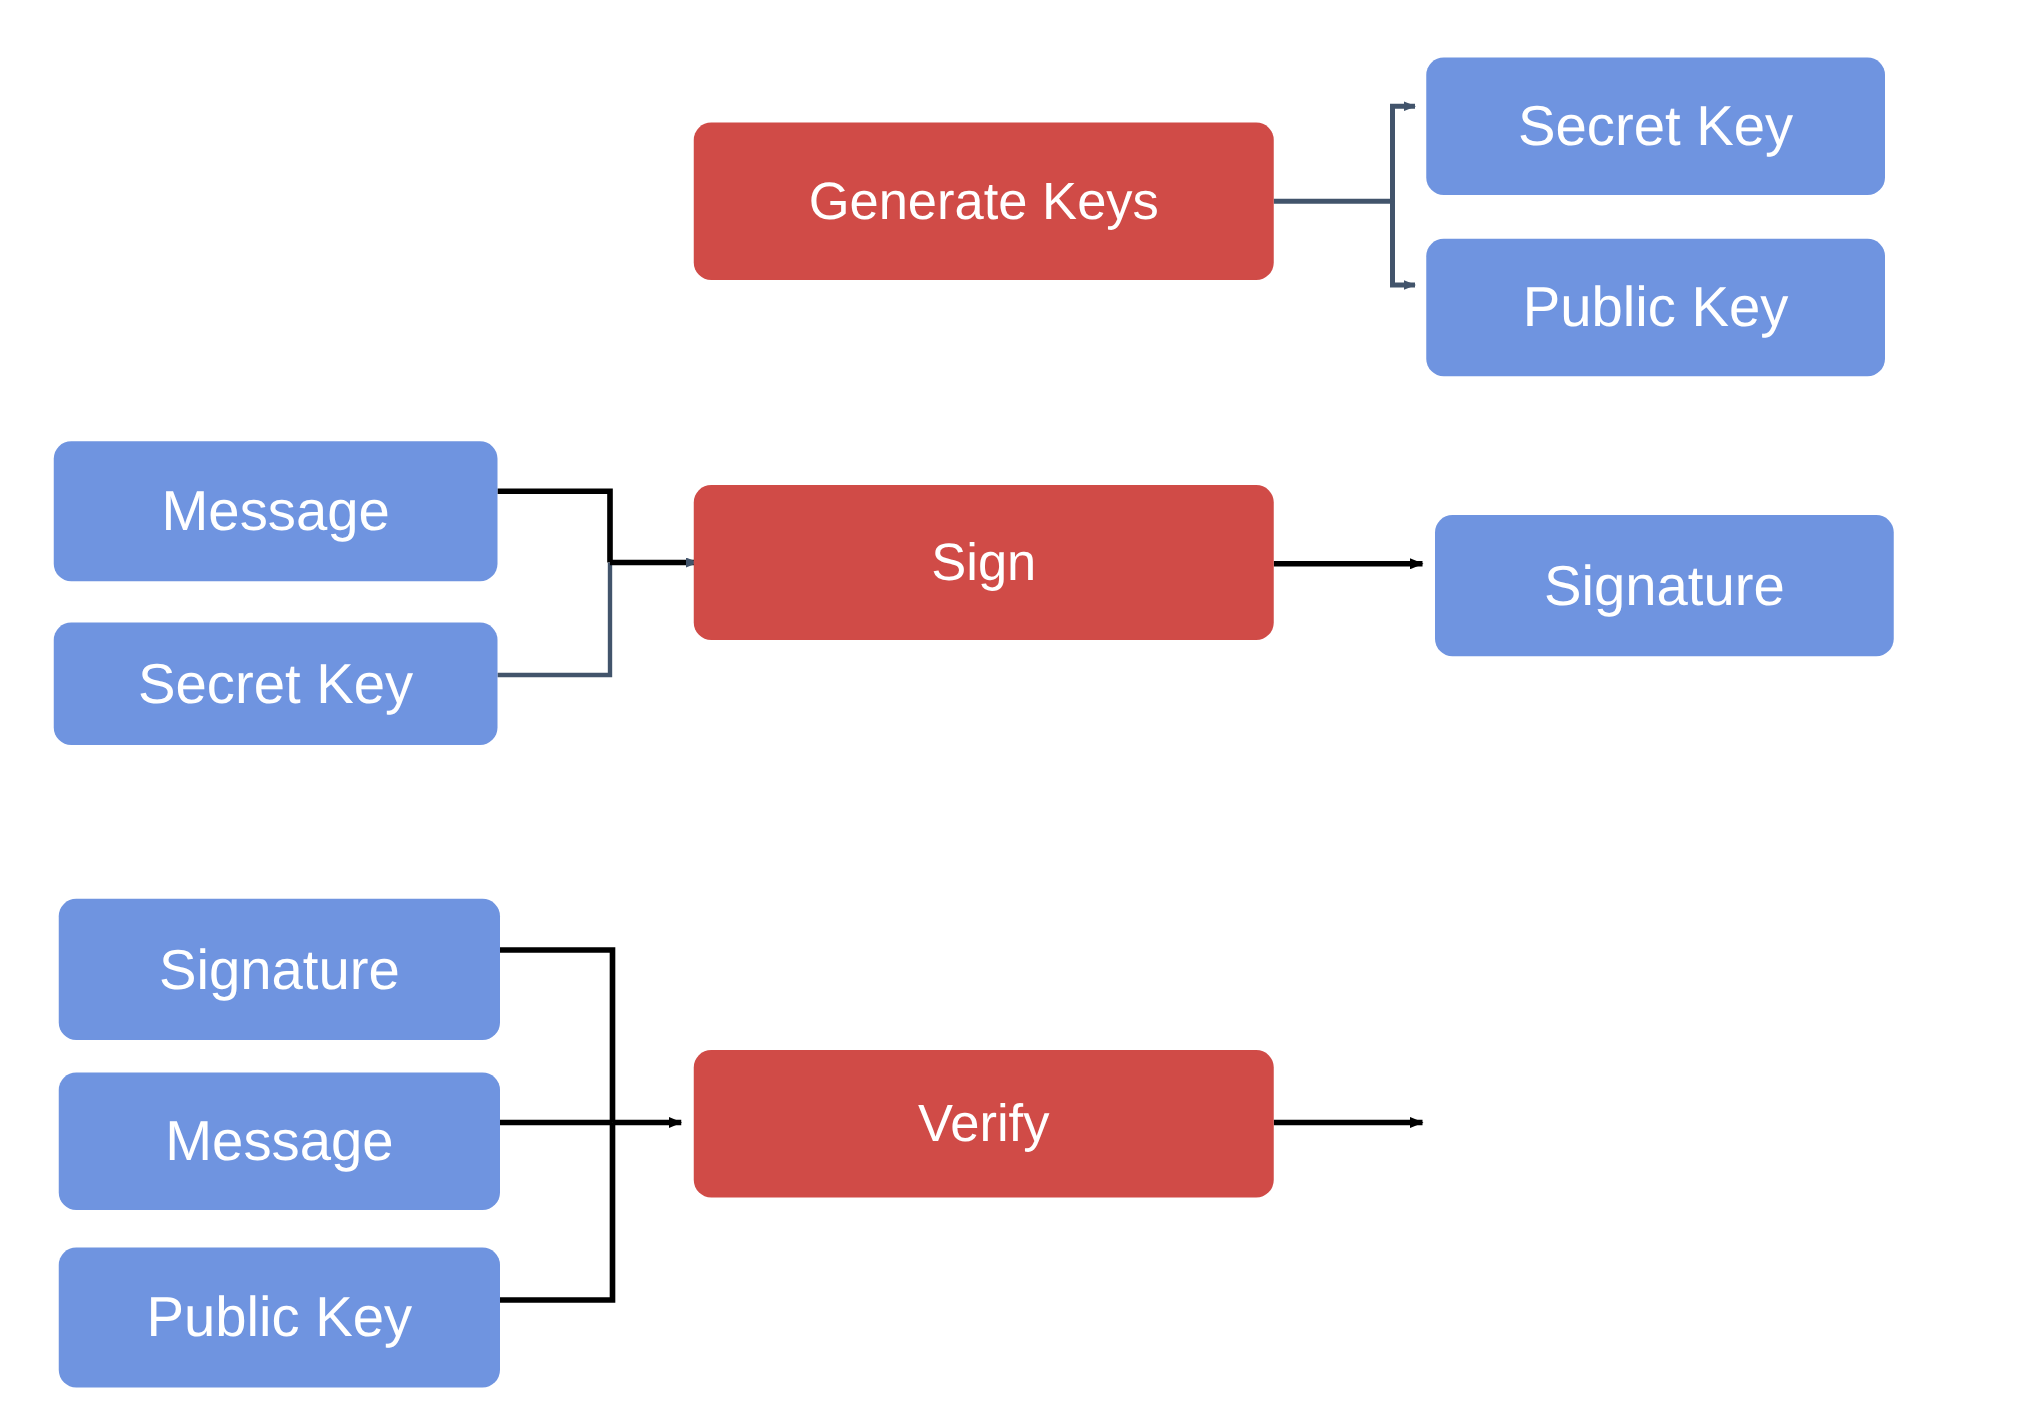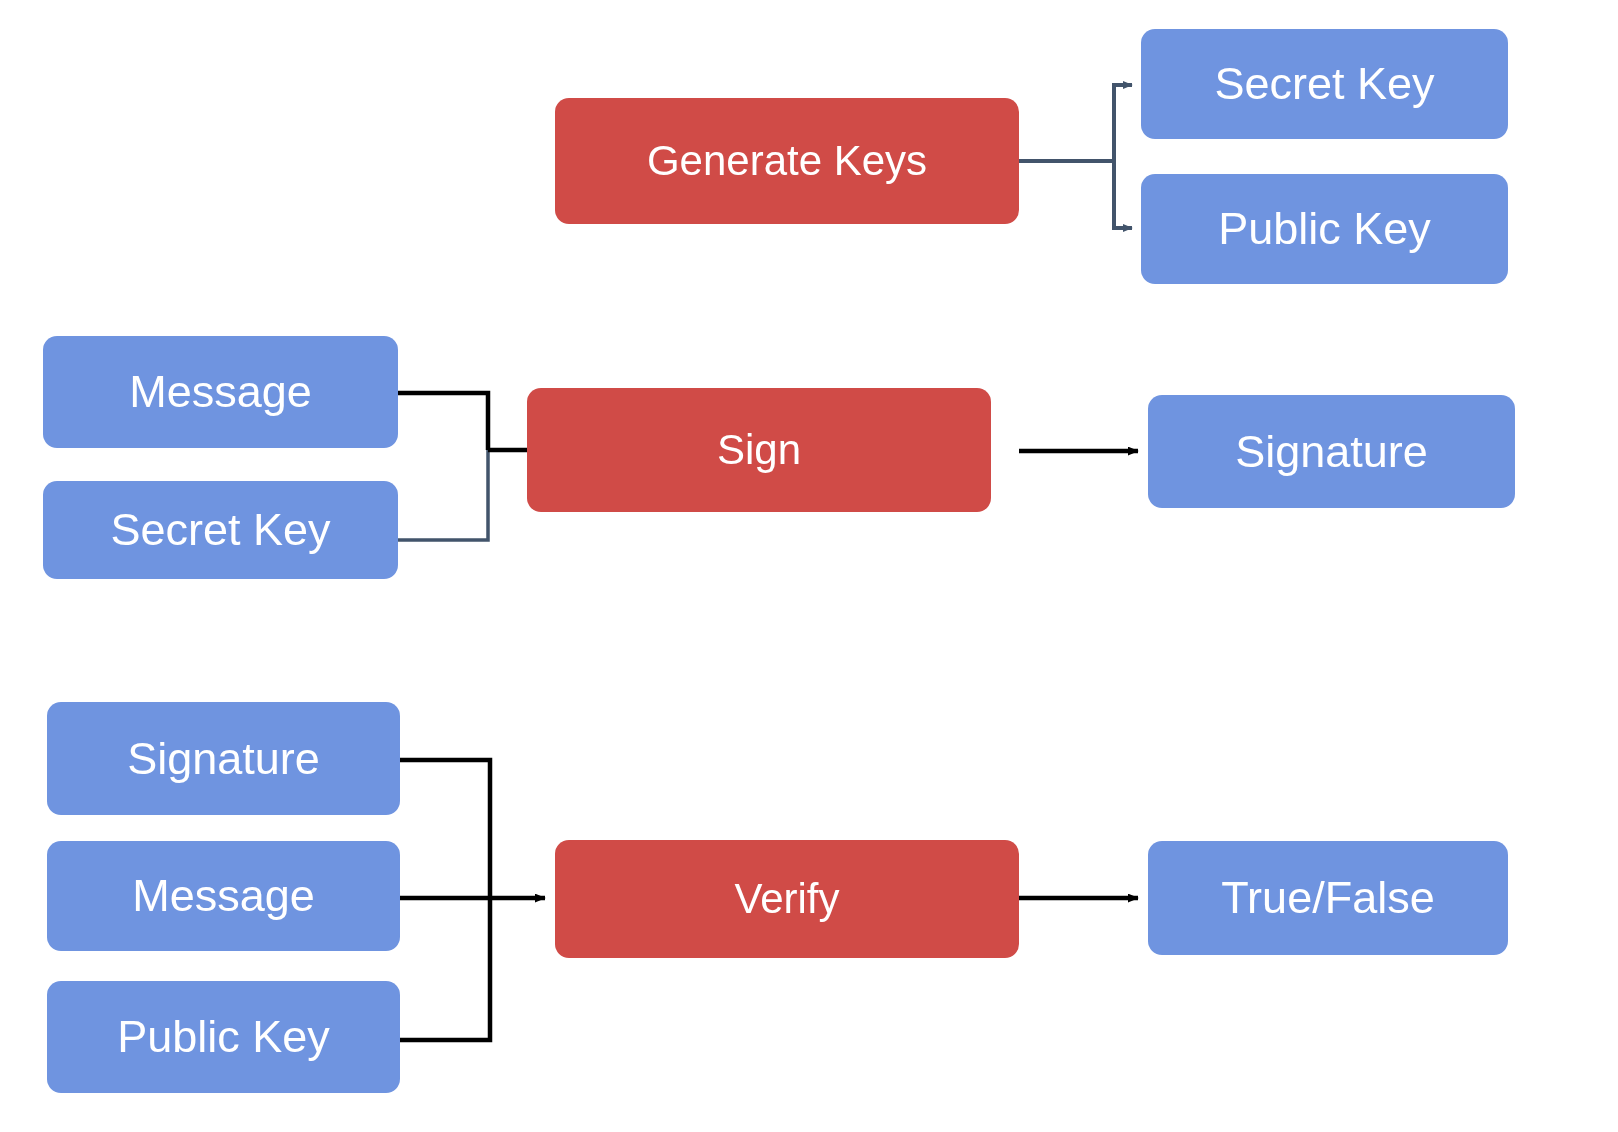"Secret Key" .node.data { margin-top: none -> 17px }
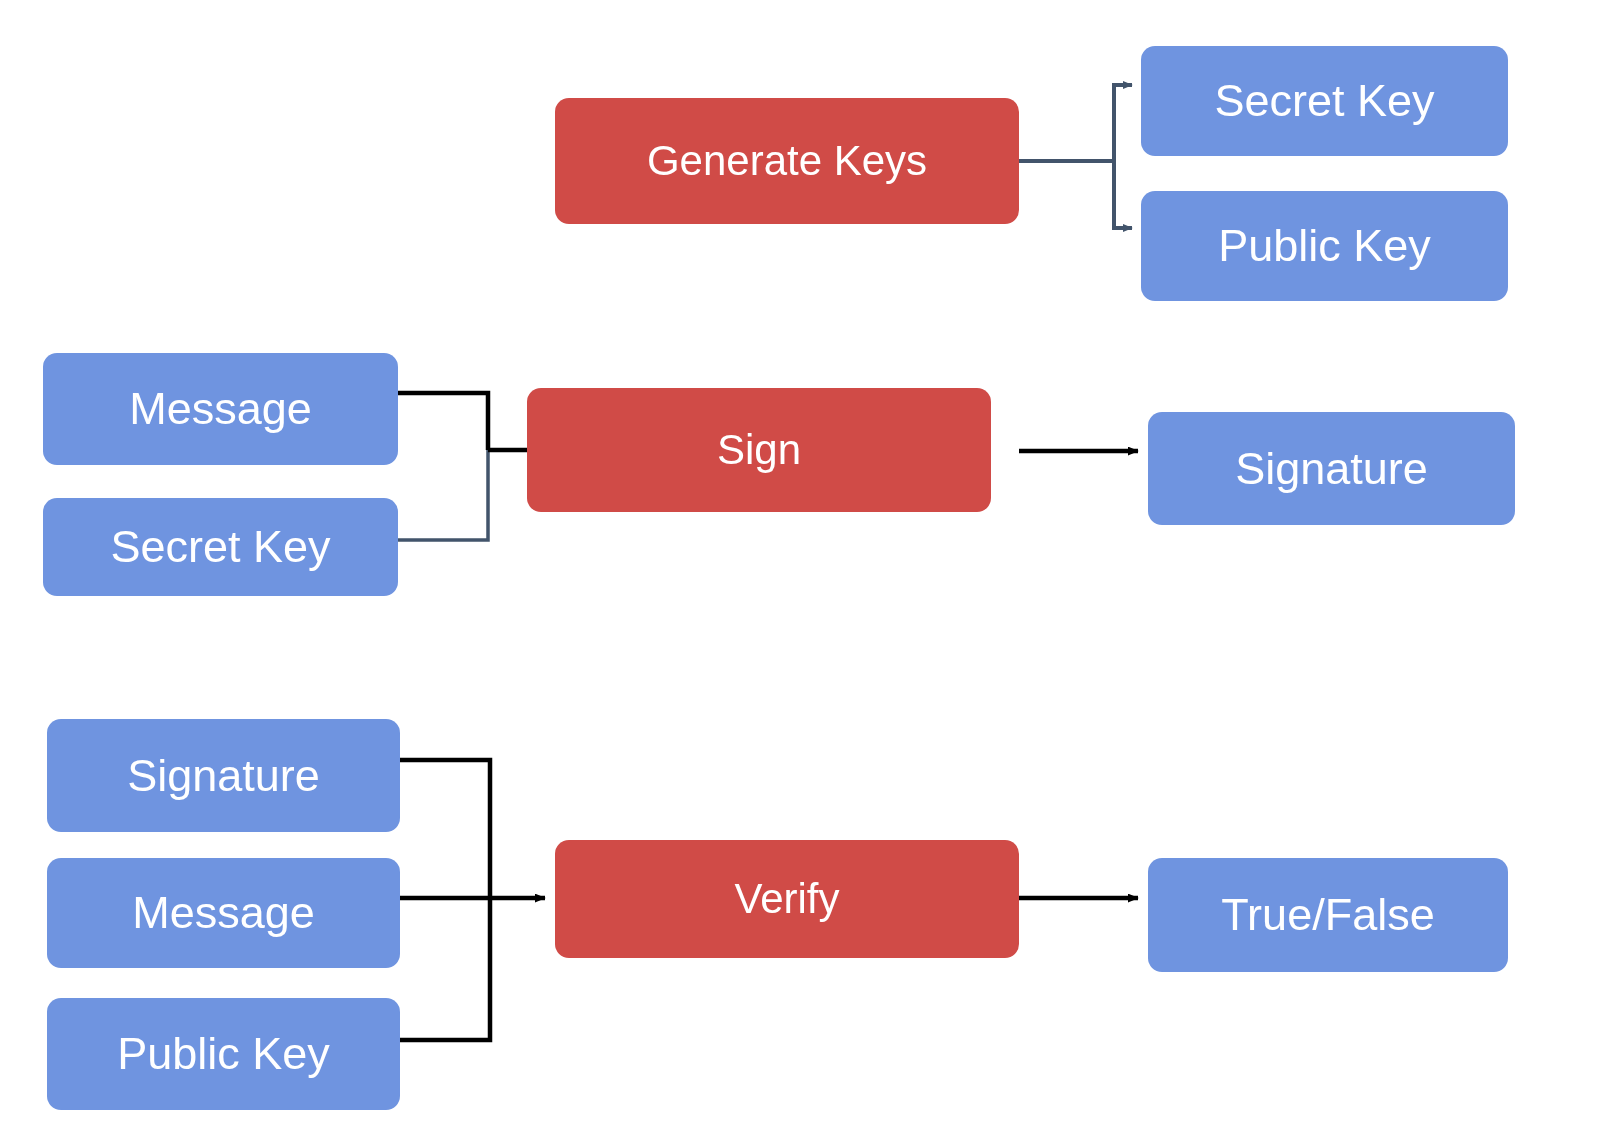"Sign" div.node { left: 527px -> 555px }
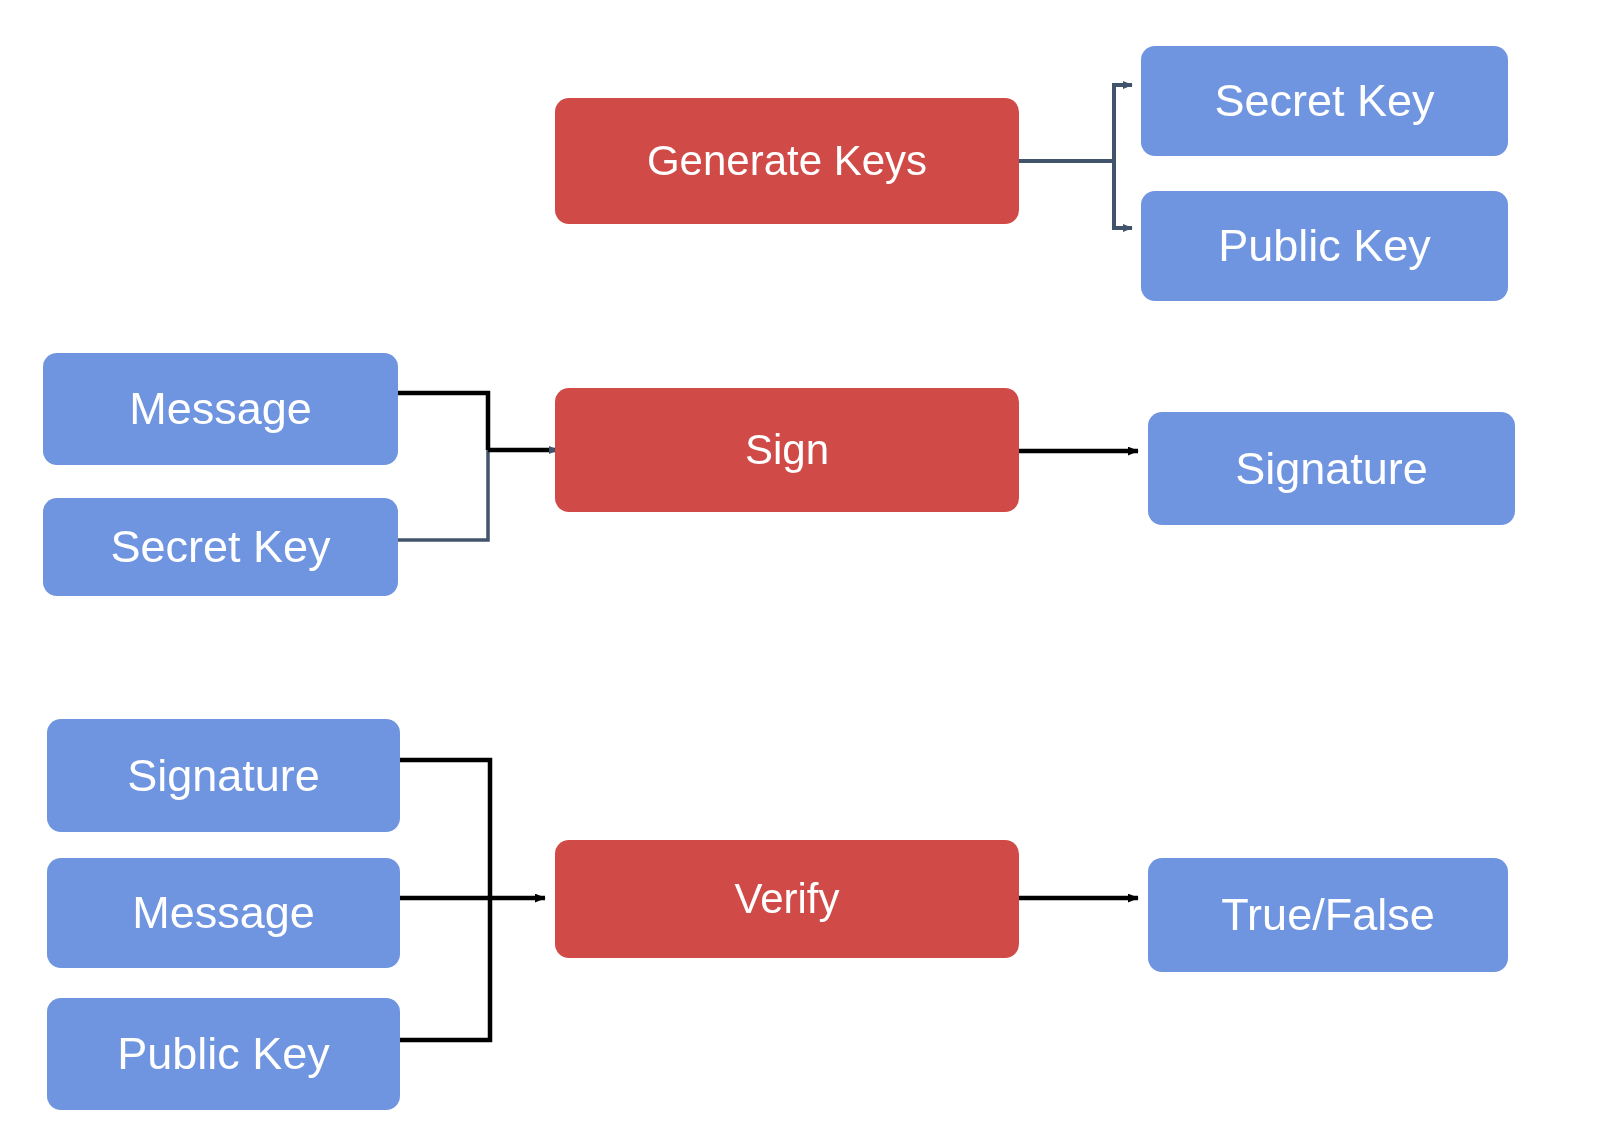"True/False" div.node { html: <div> <span>True/False</span> </div> -> none }
